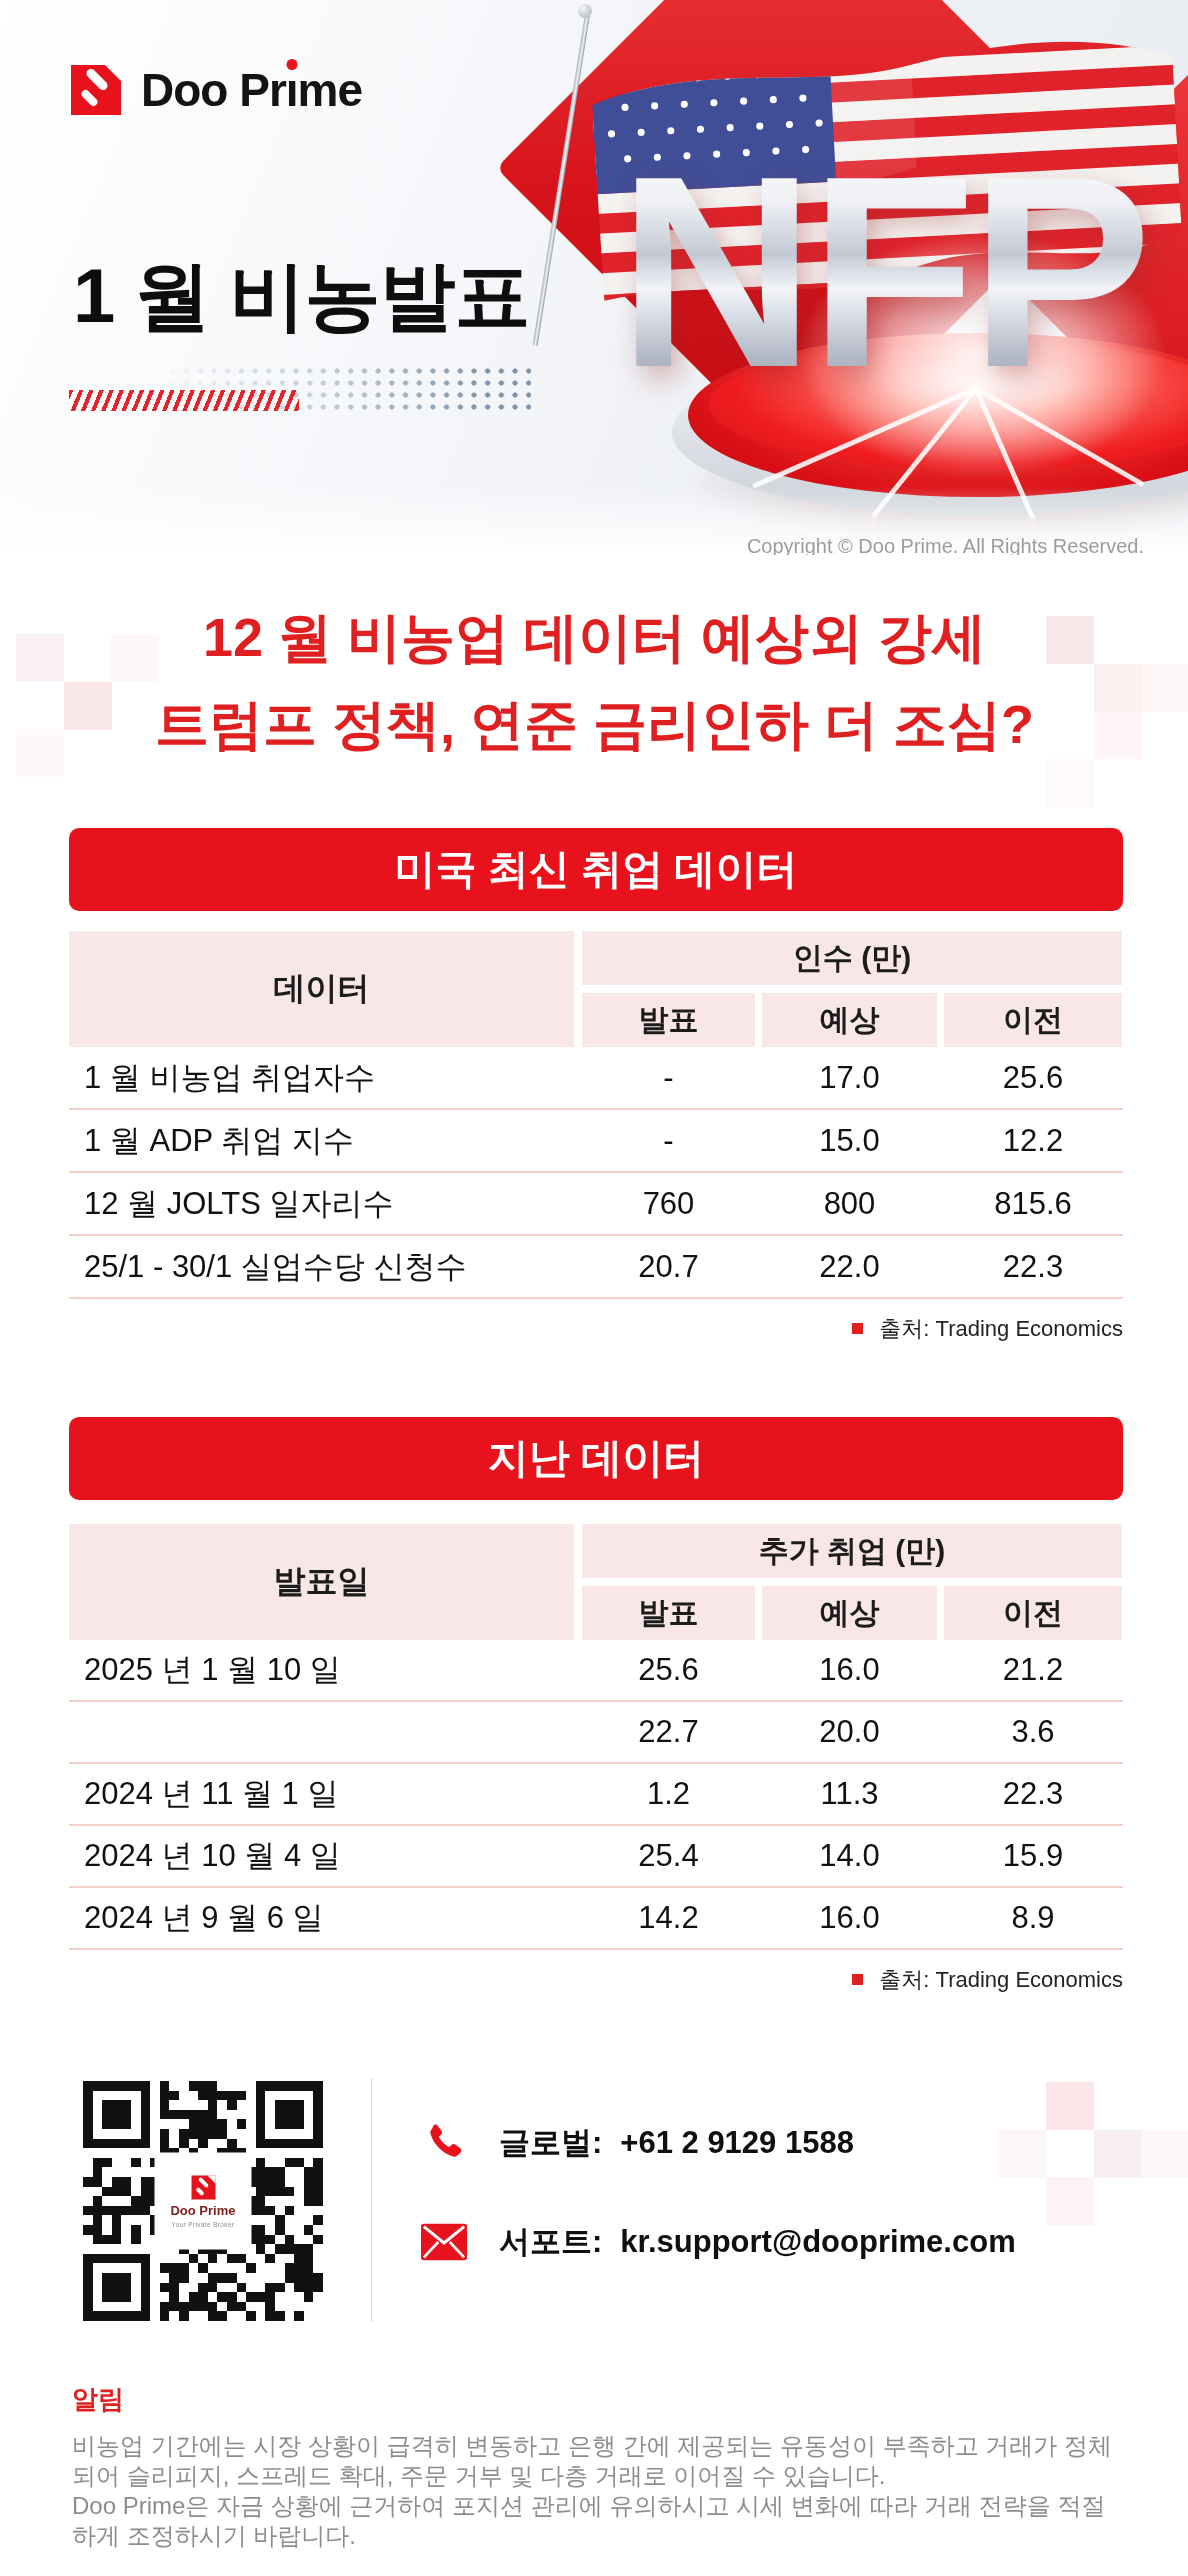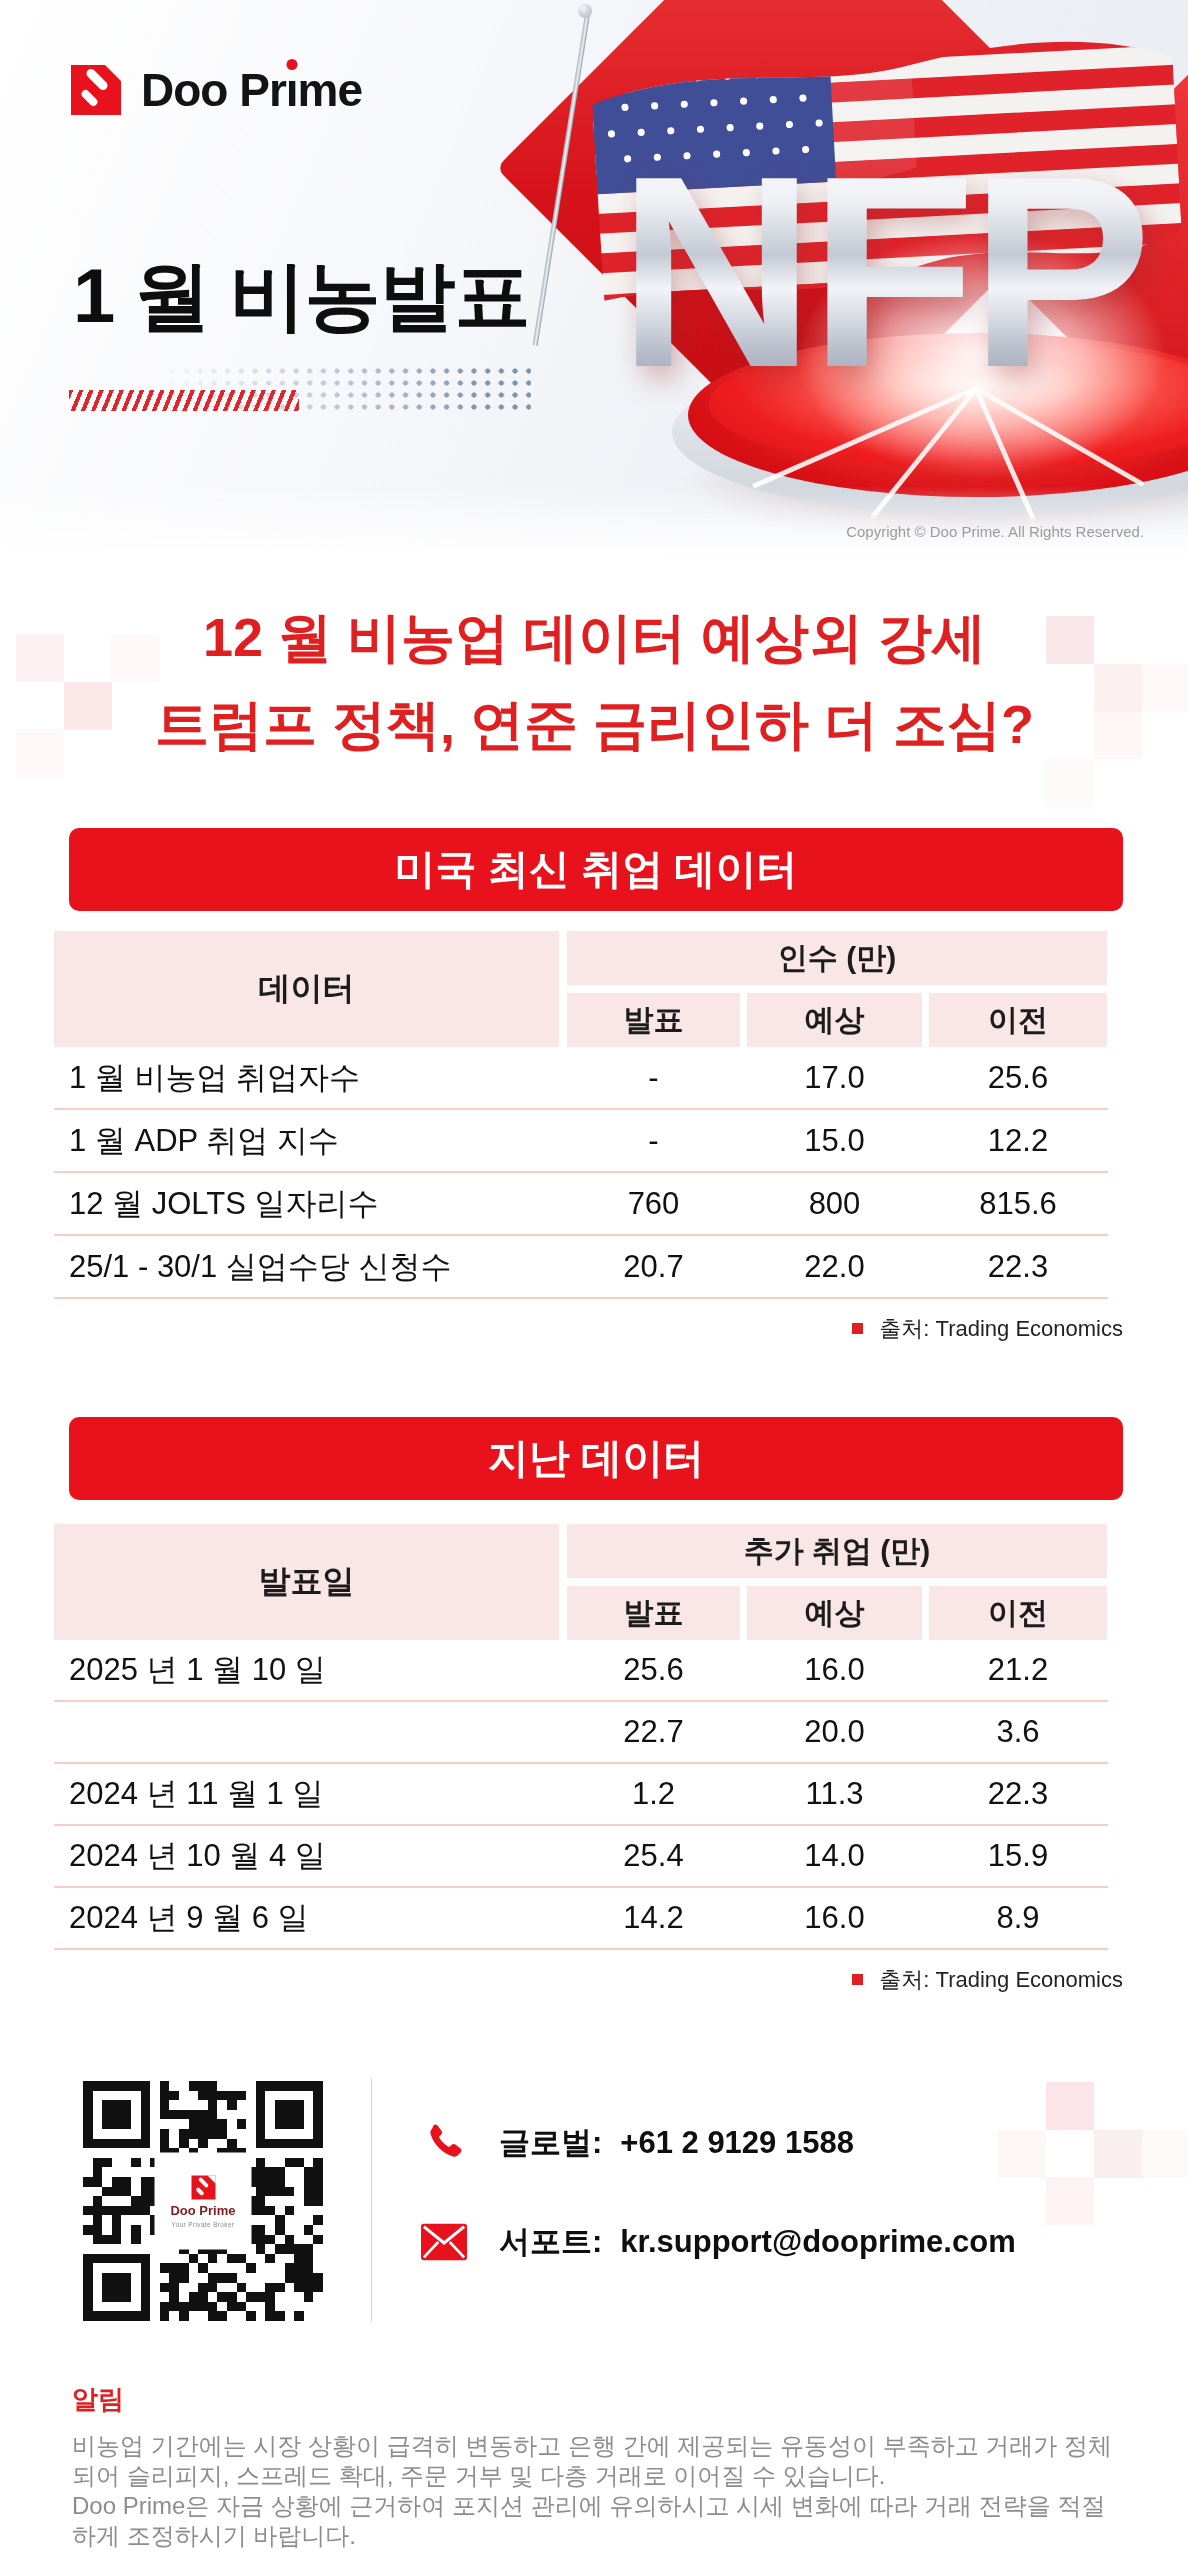"Copyright © Doo Prime. All" .copyright { font-size: 15px -> 20px; top: 523px -> 535px }
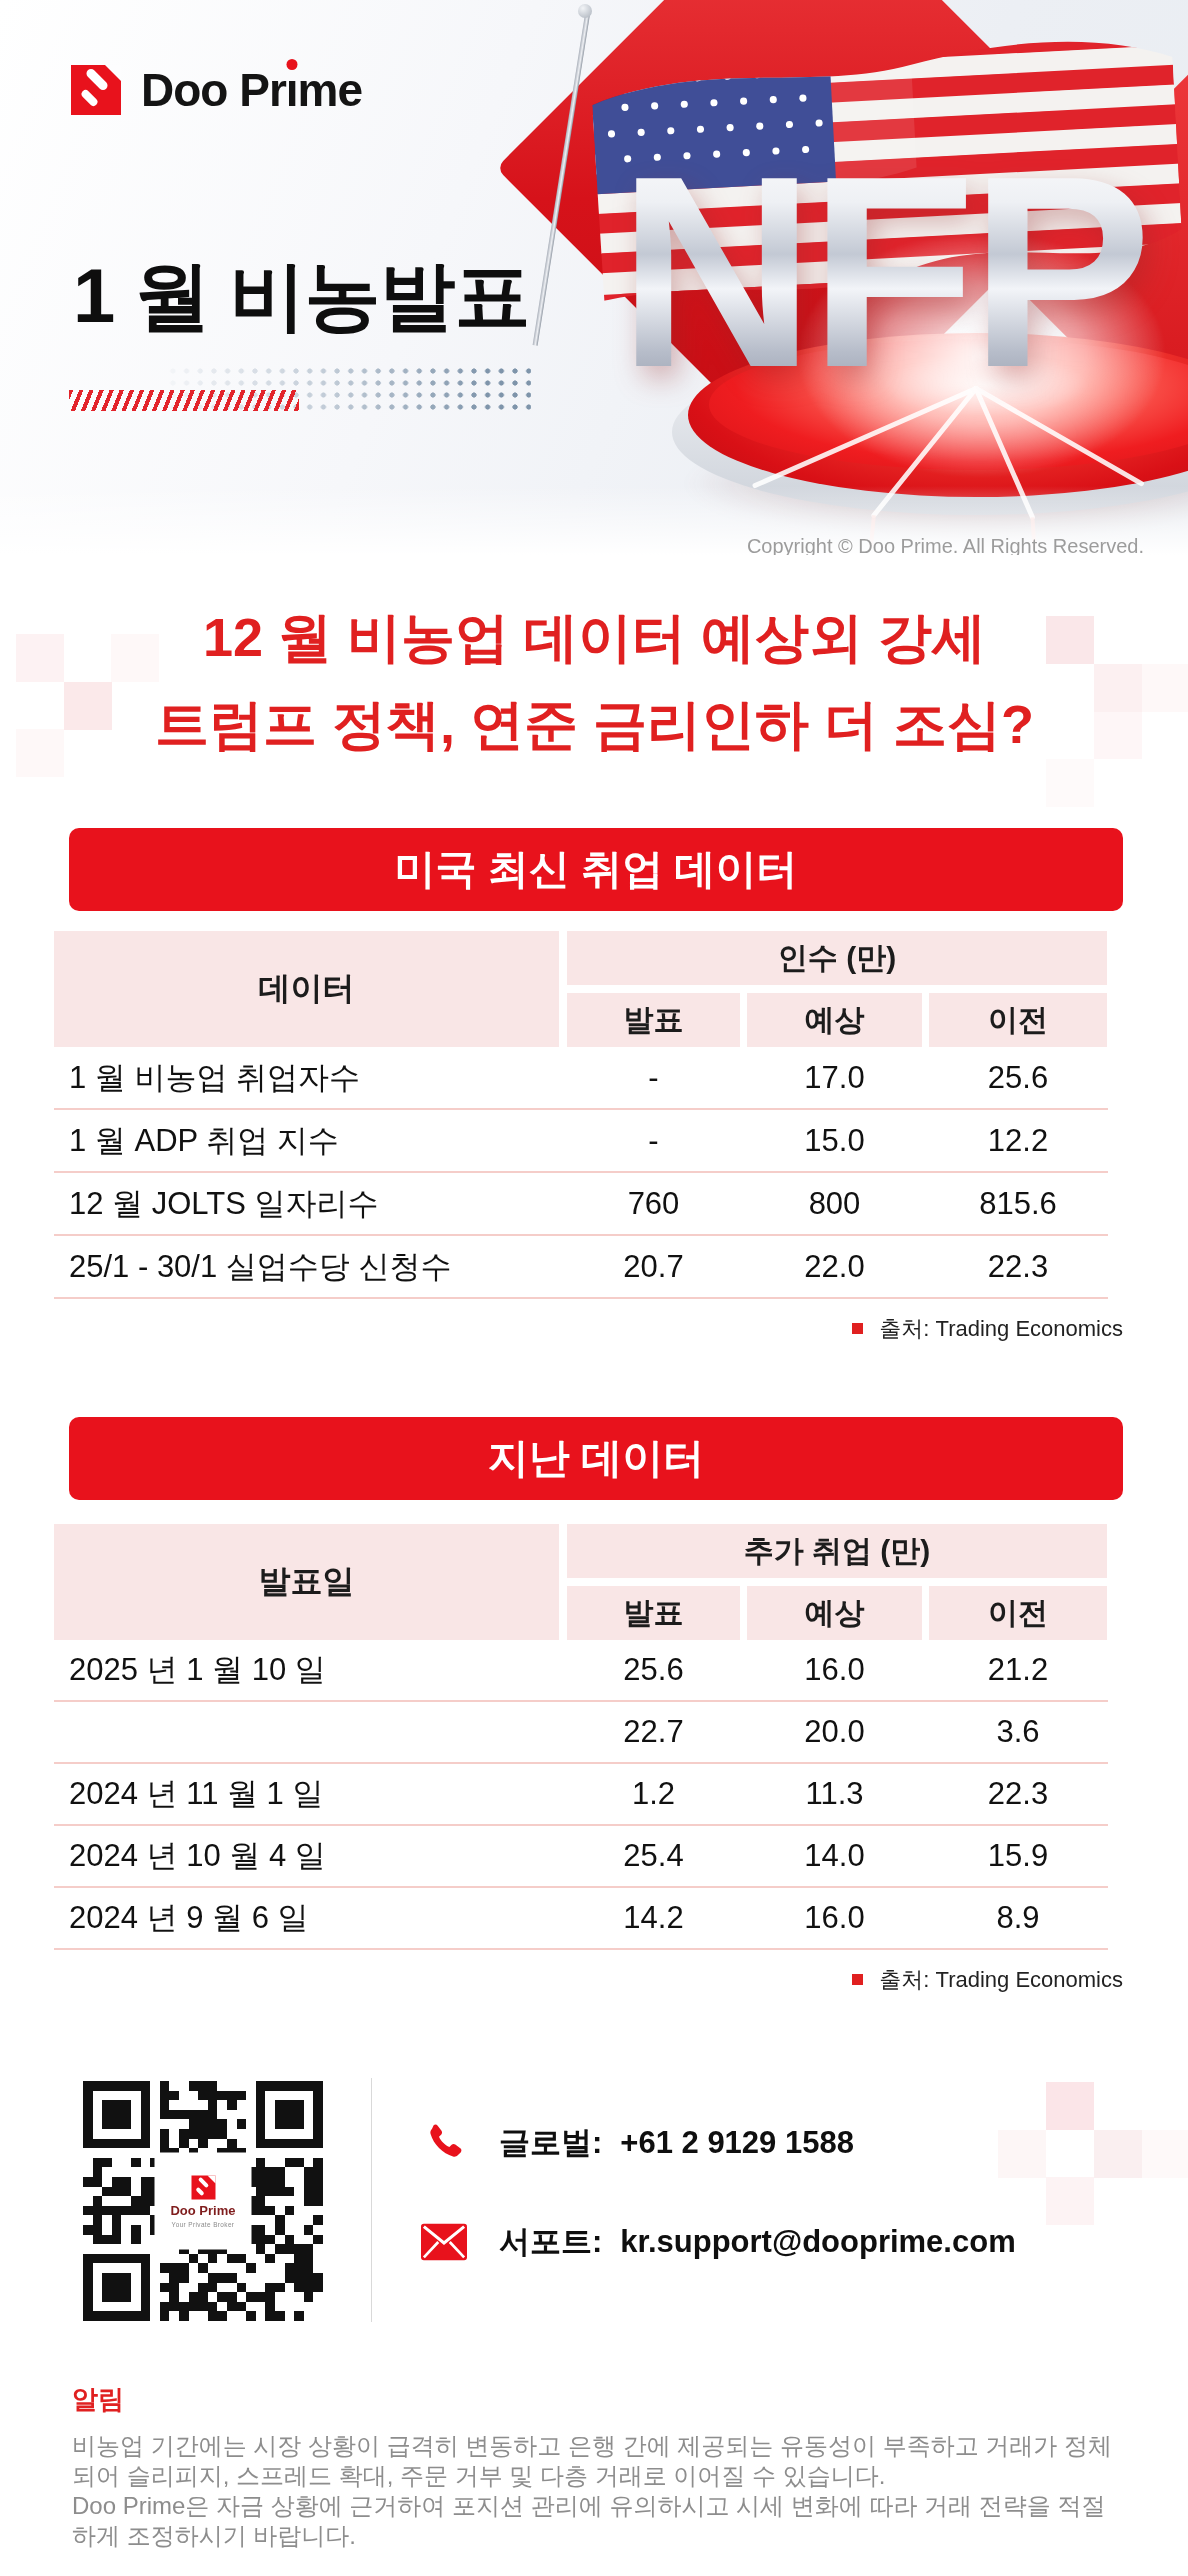"데이터" .tbl { left: 54px -> 69px }
